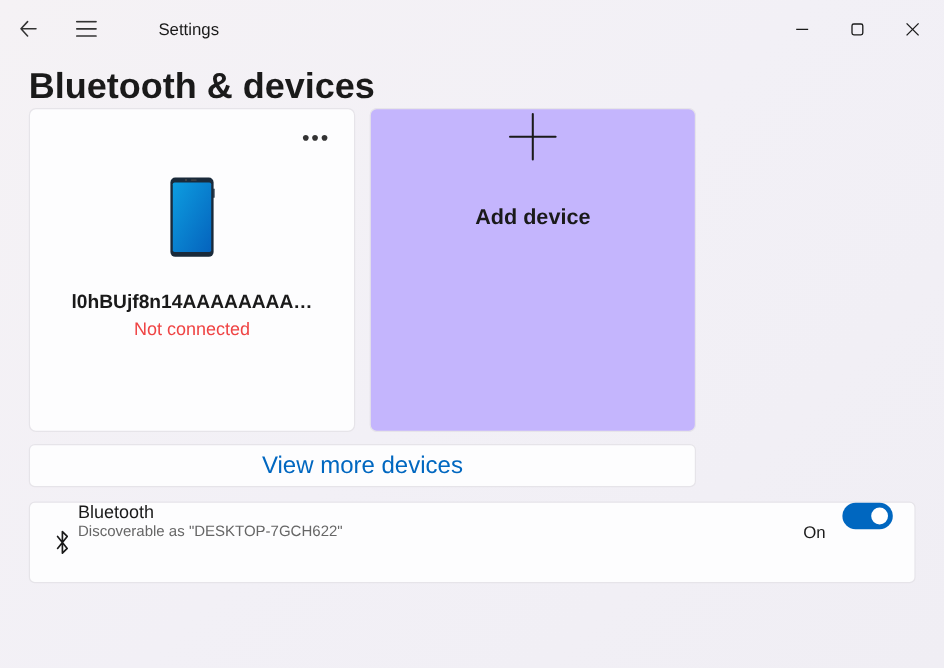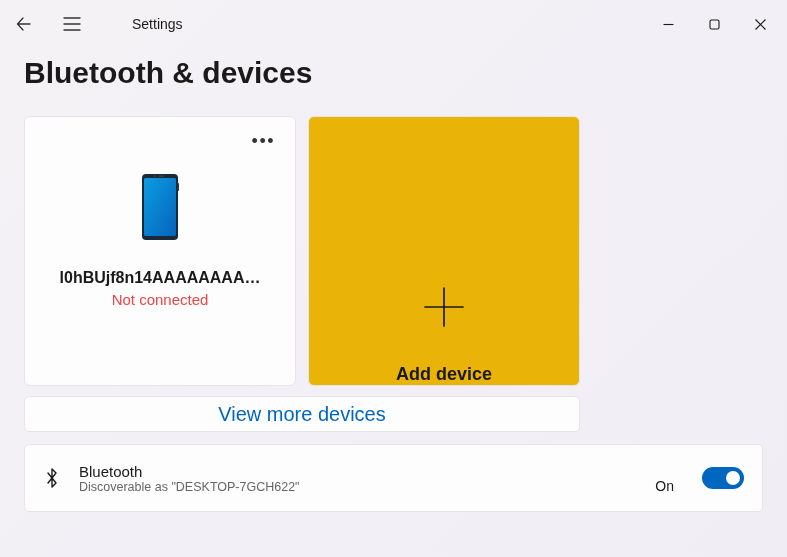"Bluetooth & devices" .page-title { margin-bottom: 26px -> none }
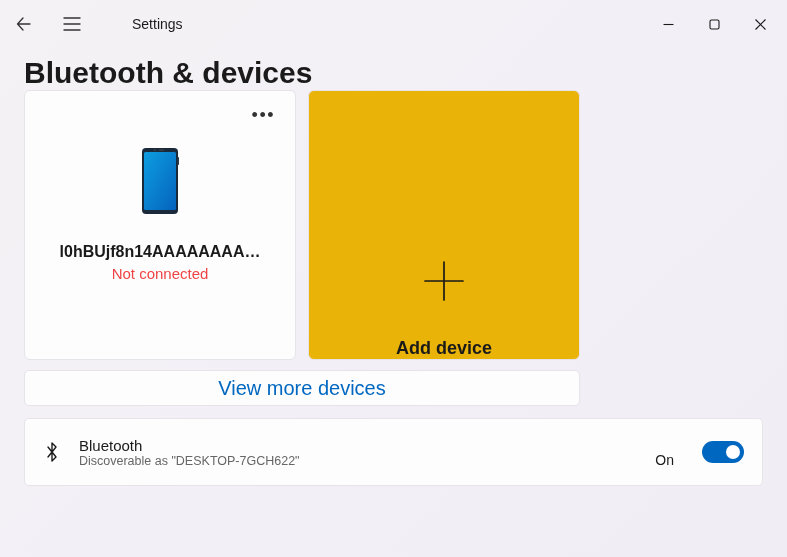"Add device" .add-card { background: #eab308 -> #c4b5fd; justify-content: flex-end -> flex-start }
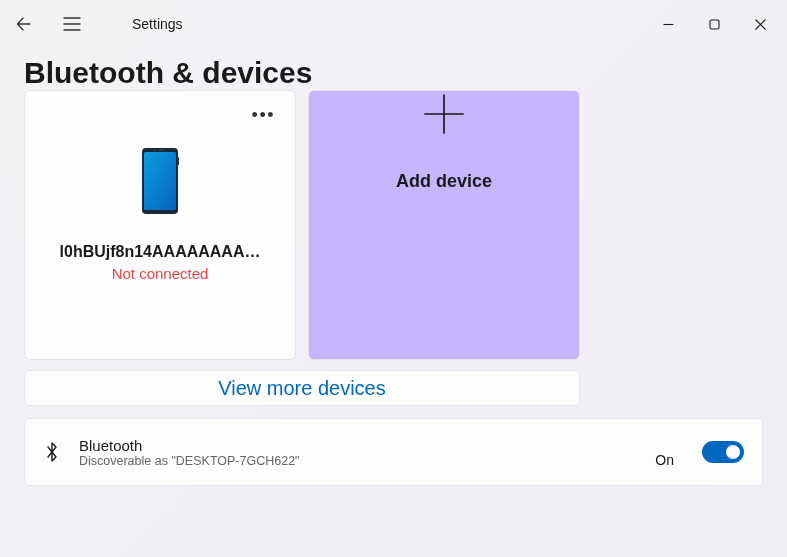"Bluetooth" .bluetooth-row { align-items: center -> none; gap: 18px -> 4px }
